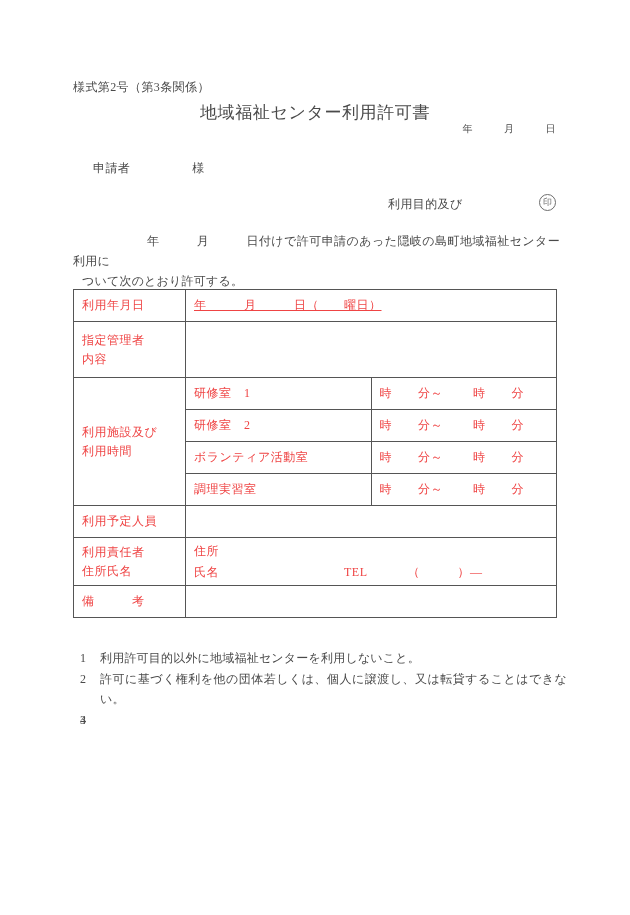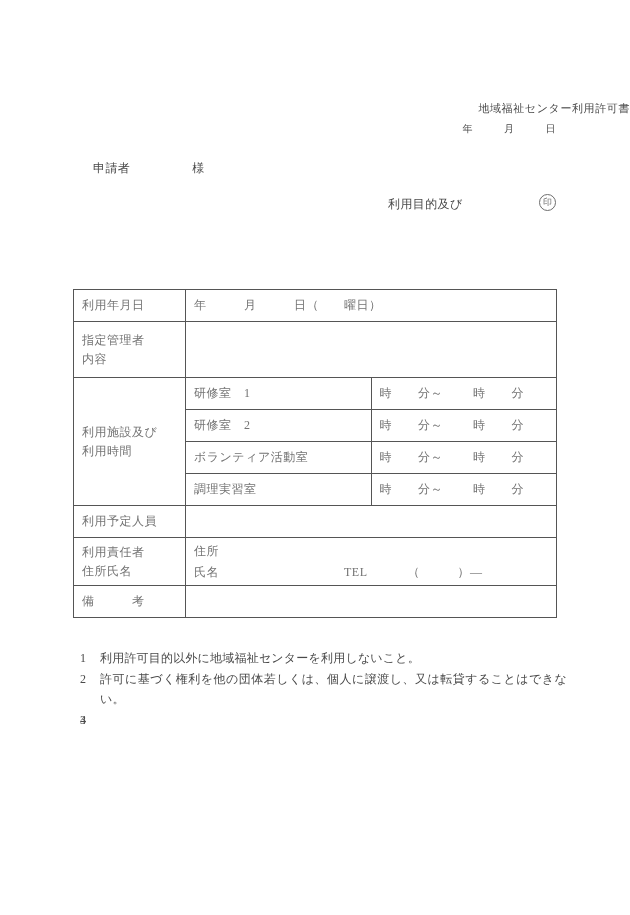"様式第2号（第3条関係）" div.form-no { html: none -> <div>様式第2号（第3条関係）</div> }
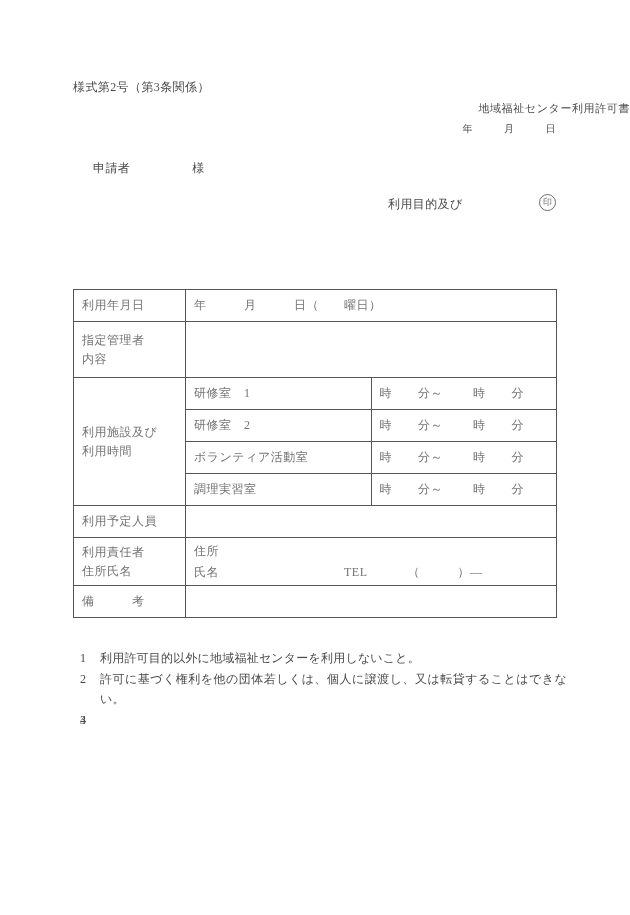"地域福祉センター利用許可書" .doc-title { font-size: 11px -> 17px; text-align: right -> center }
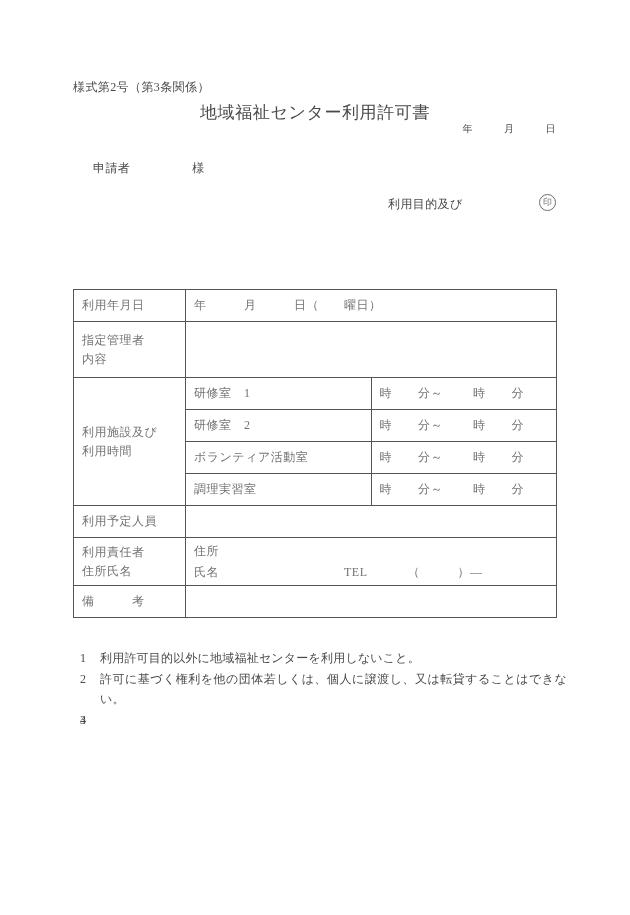"年 月 日付けで許可申請のあった隠岐の島町地域福祉センター利用に" div.lead { html: none -> <div> <span>年 月 日付けで許可申請のあった隠岐の島町地域福祉センター利用に</span> <span>ついて次のとおり許可する。</span> </div> }
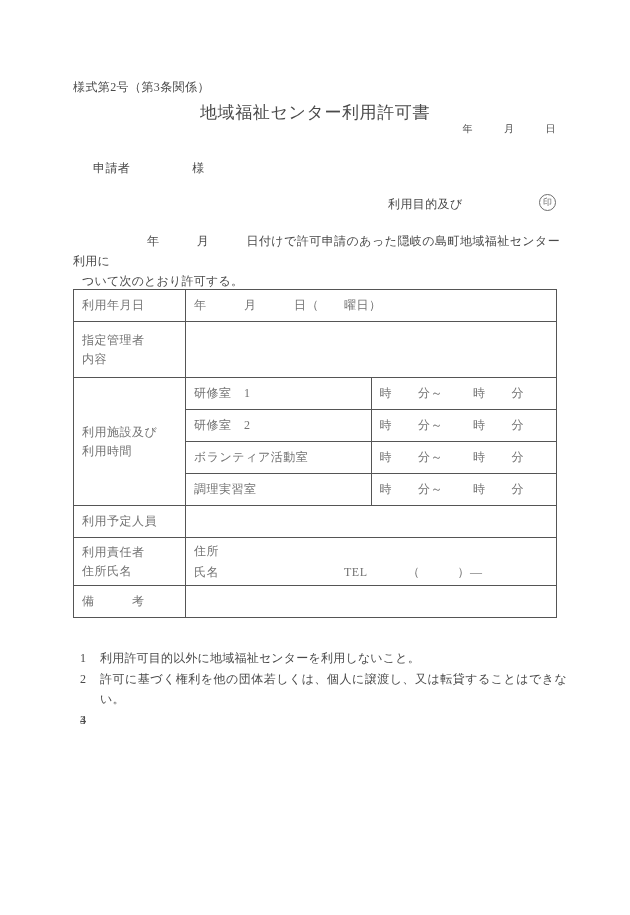"利用年月日" table.permit td { color: #737373 -> #ef4444 }
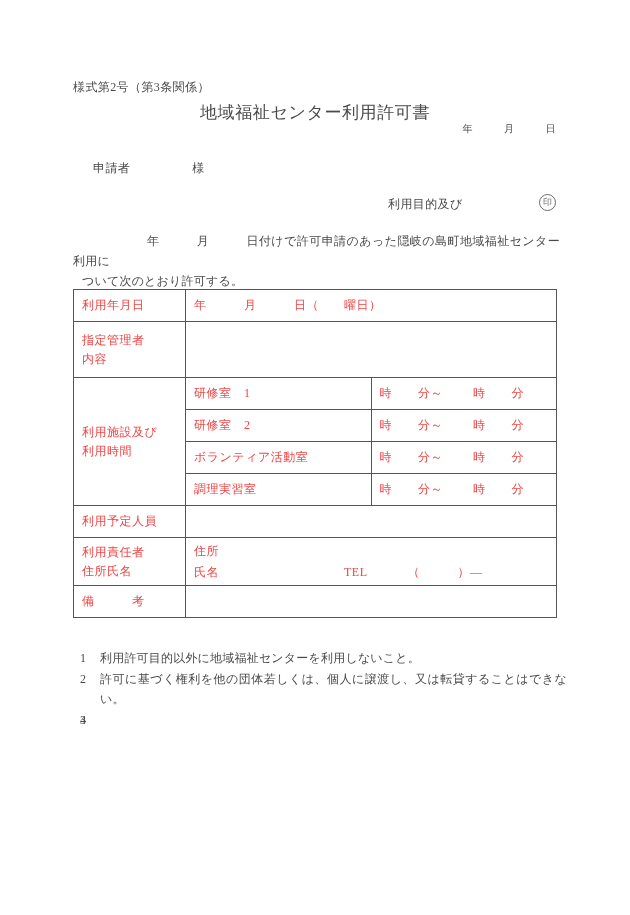"年 月 日（ 曜日）" td.datecell { text-decoration: none -> underline }
